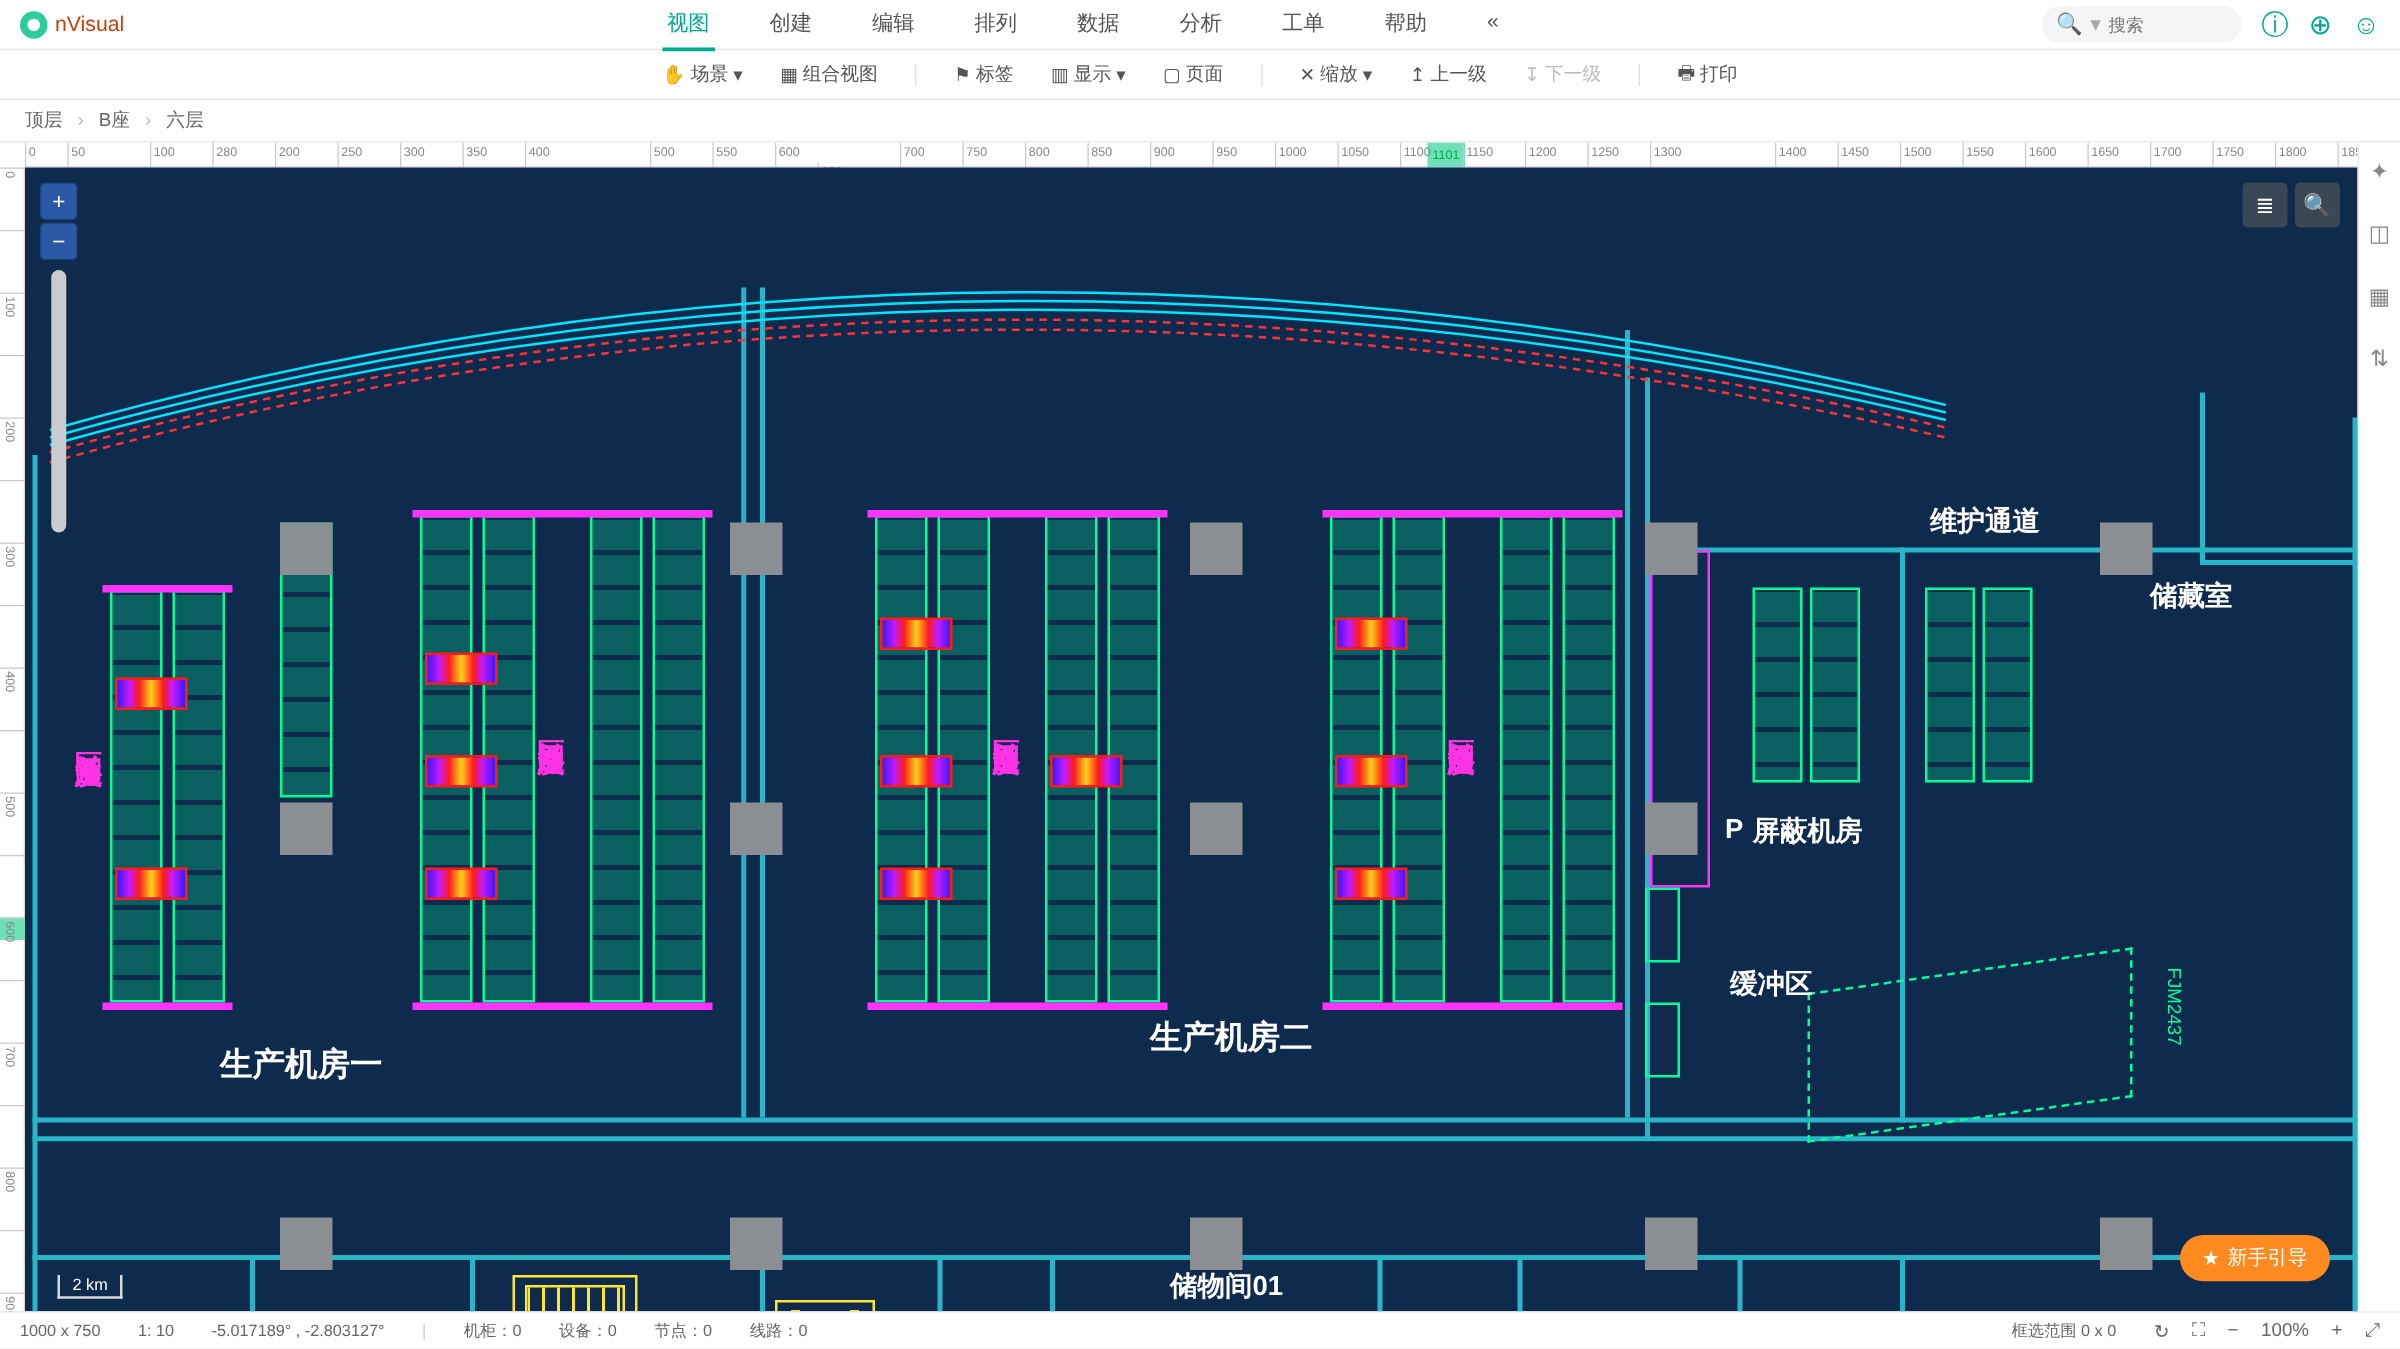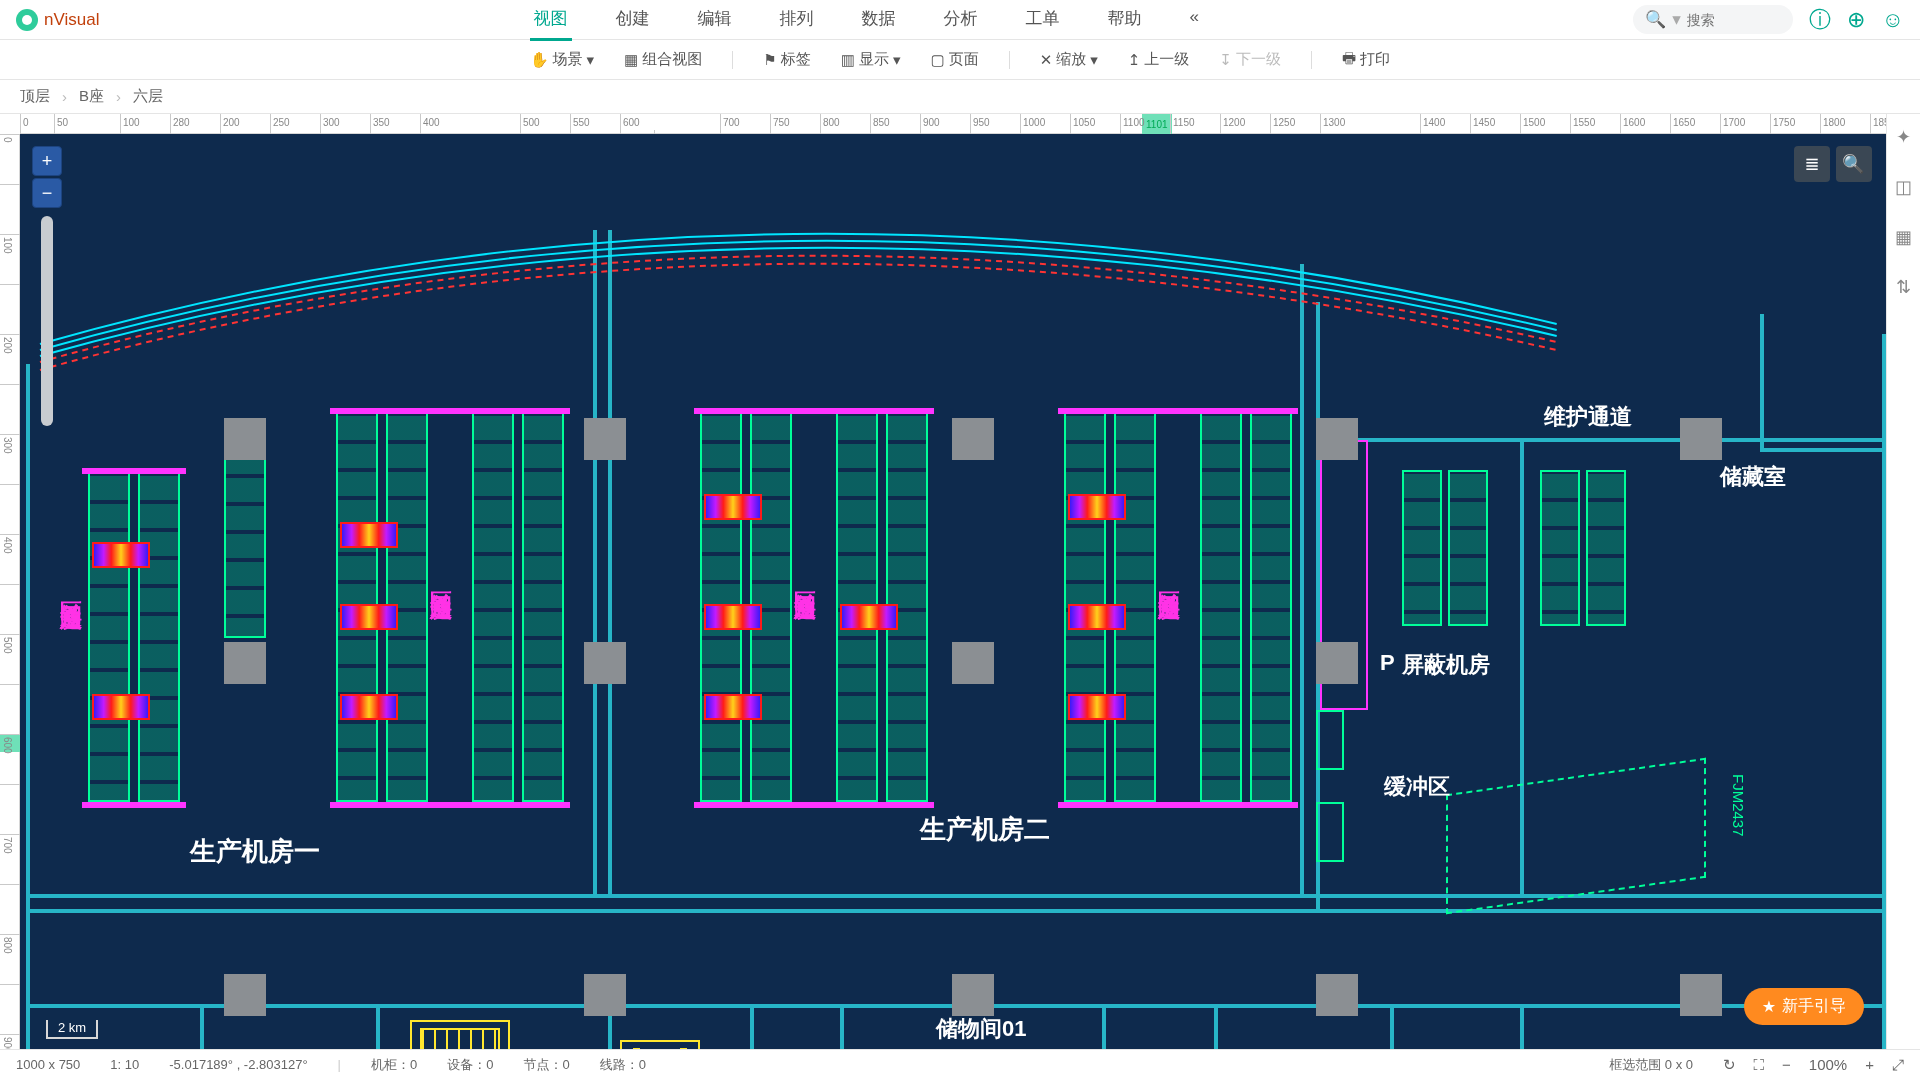"生产机房一" div.room-label { left: 170px -> 156px }
